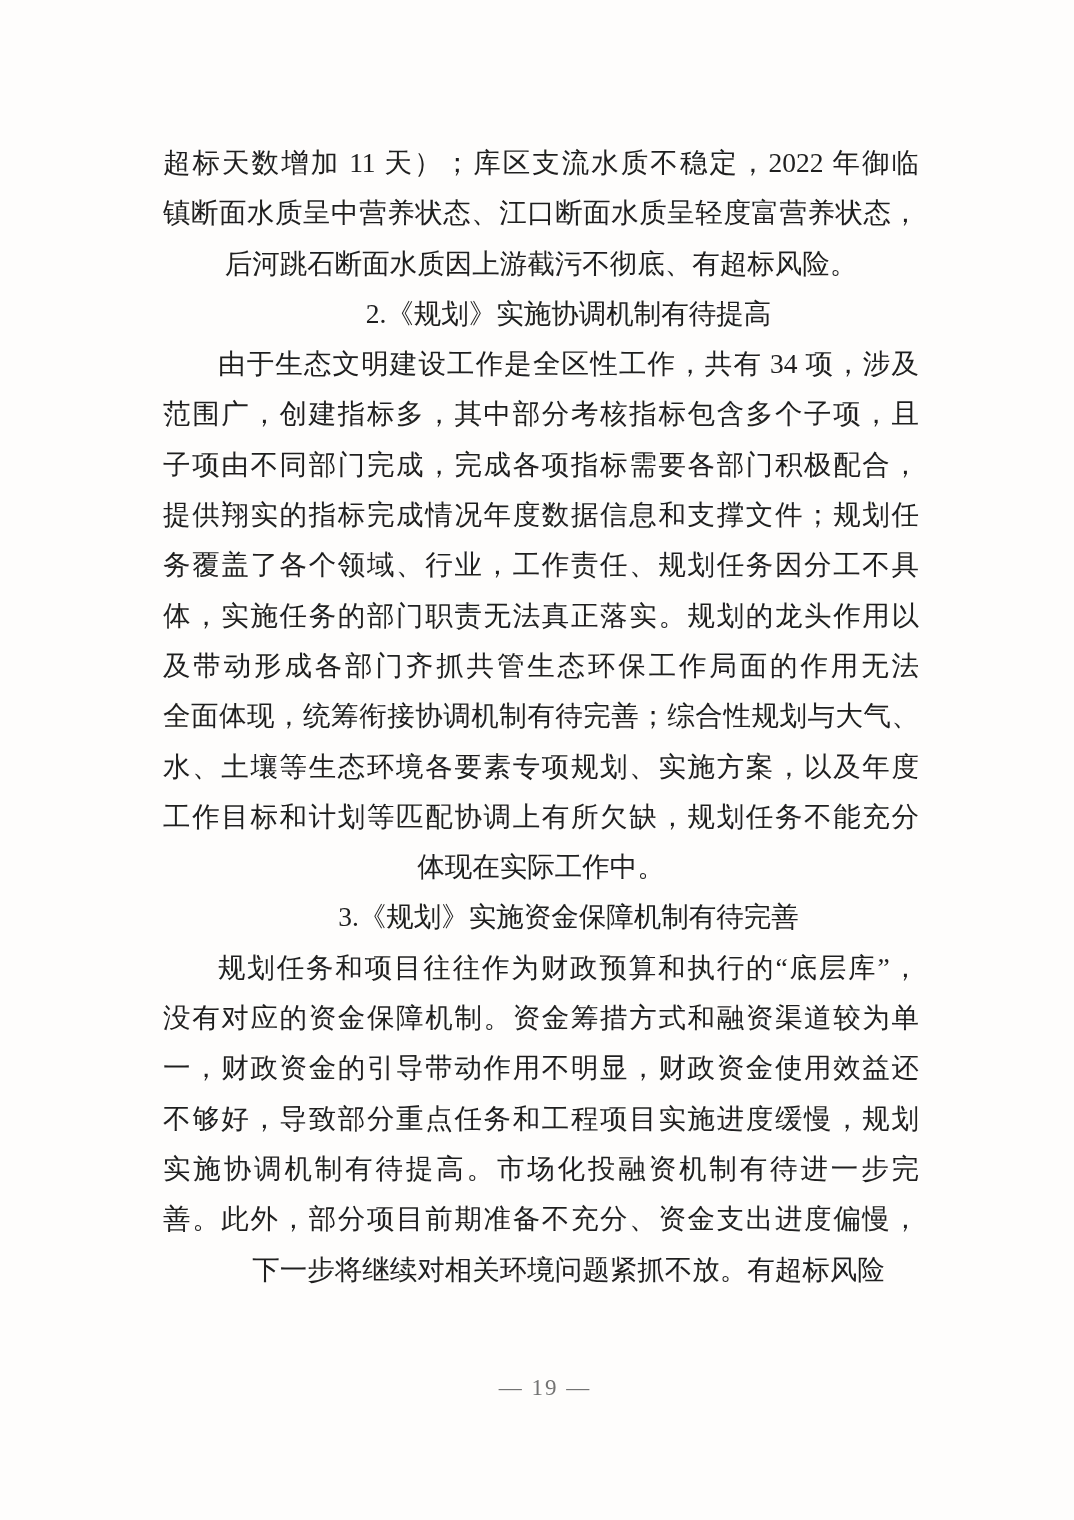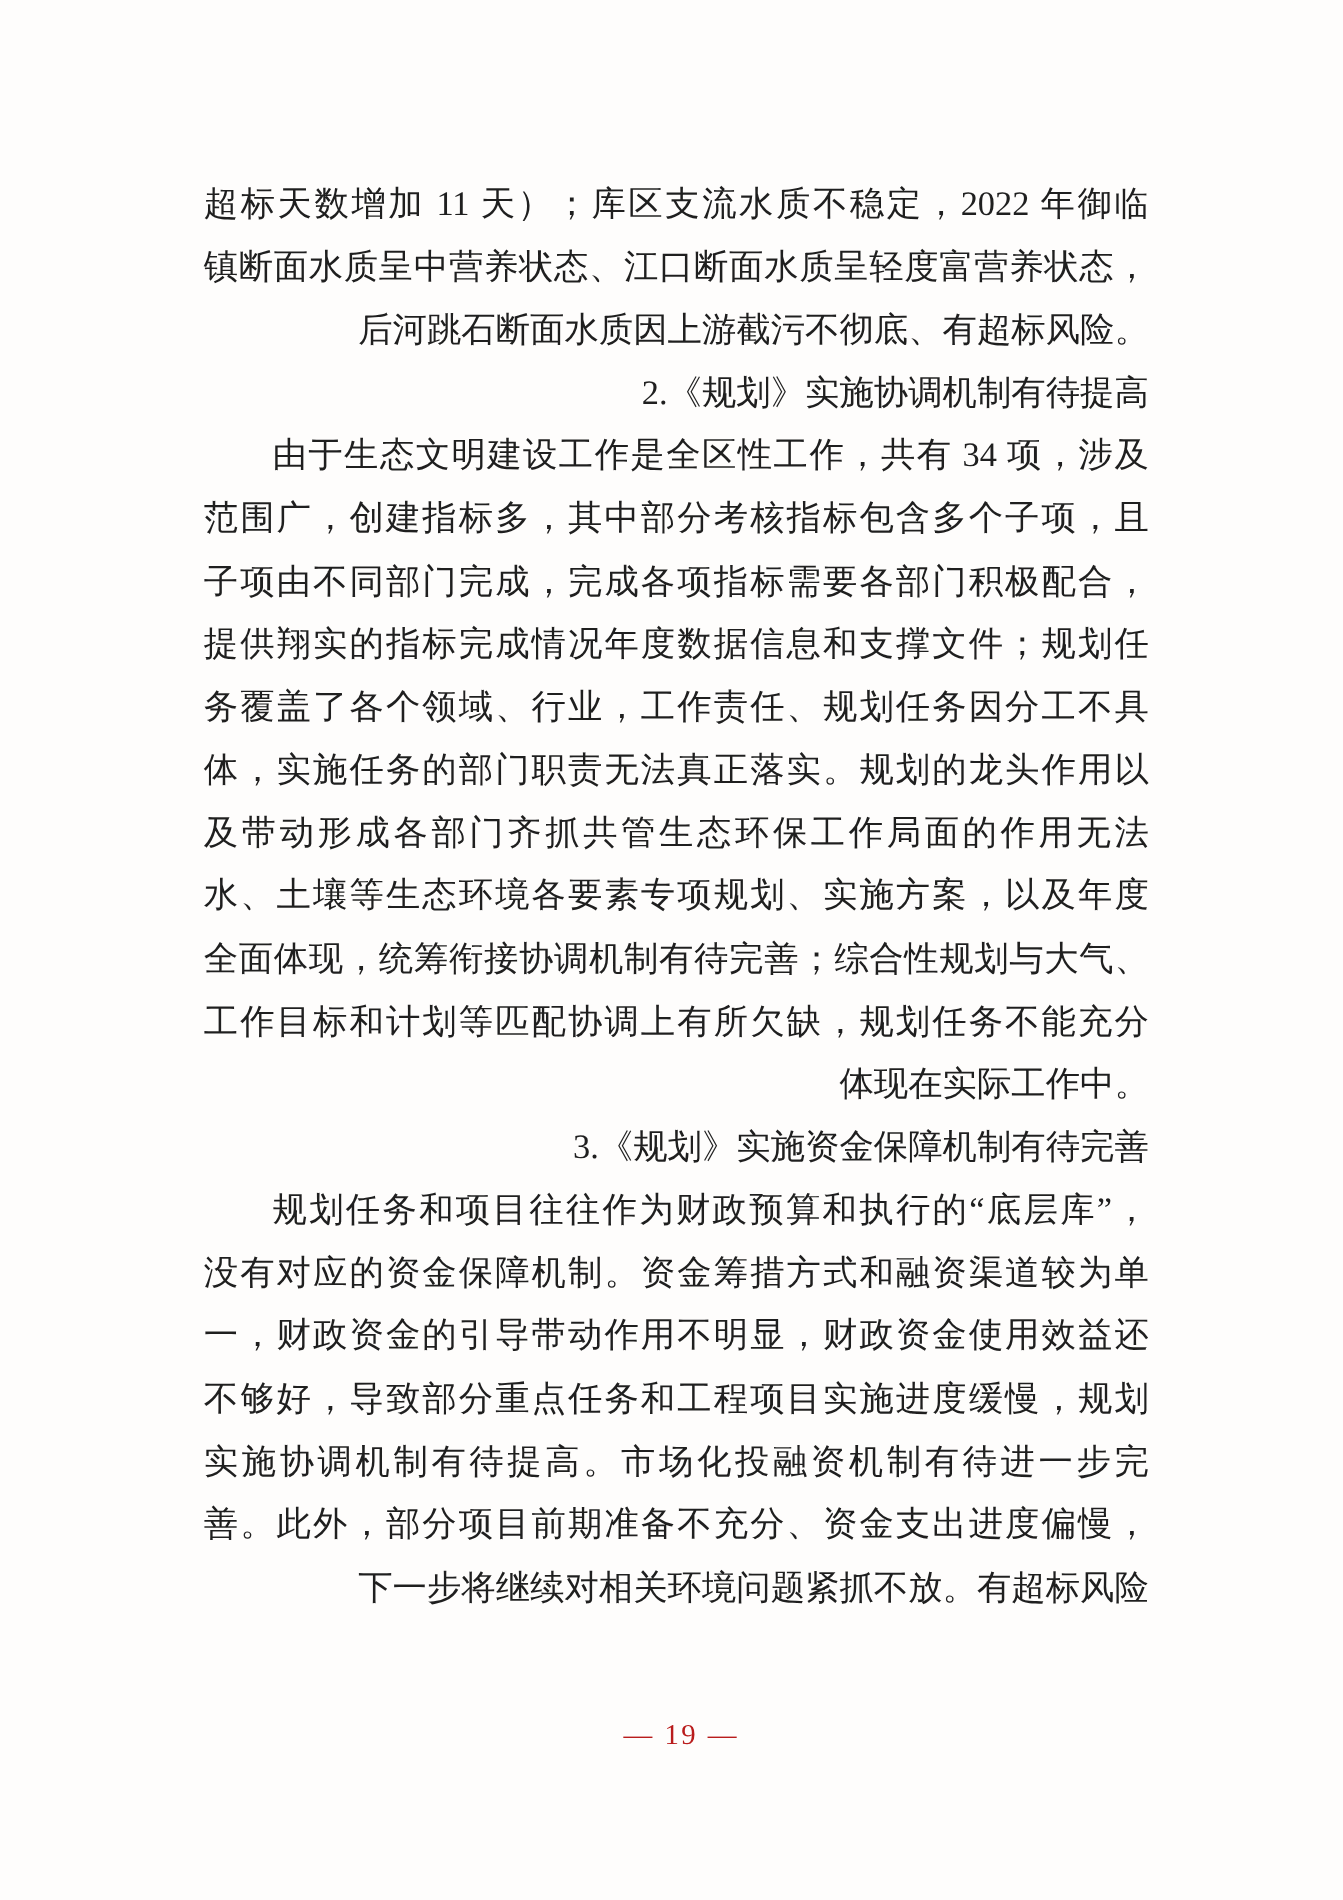"后河跳石断面水质因上游截污不彻底、有超标风险。" .line { text-align: right -> center }
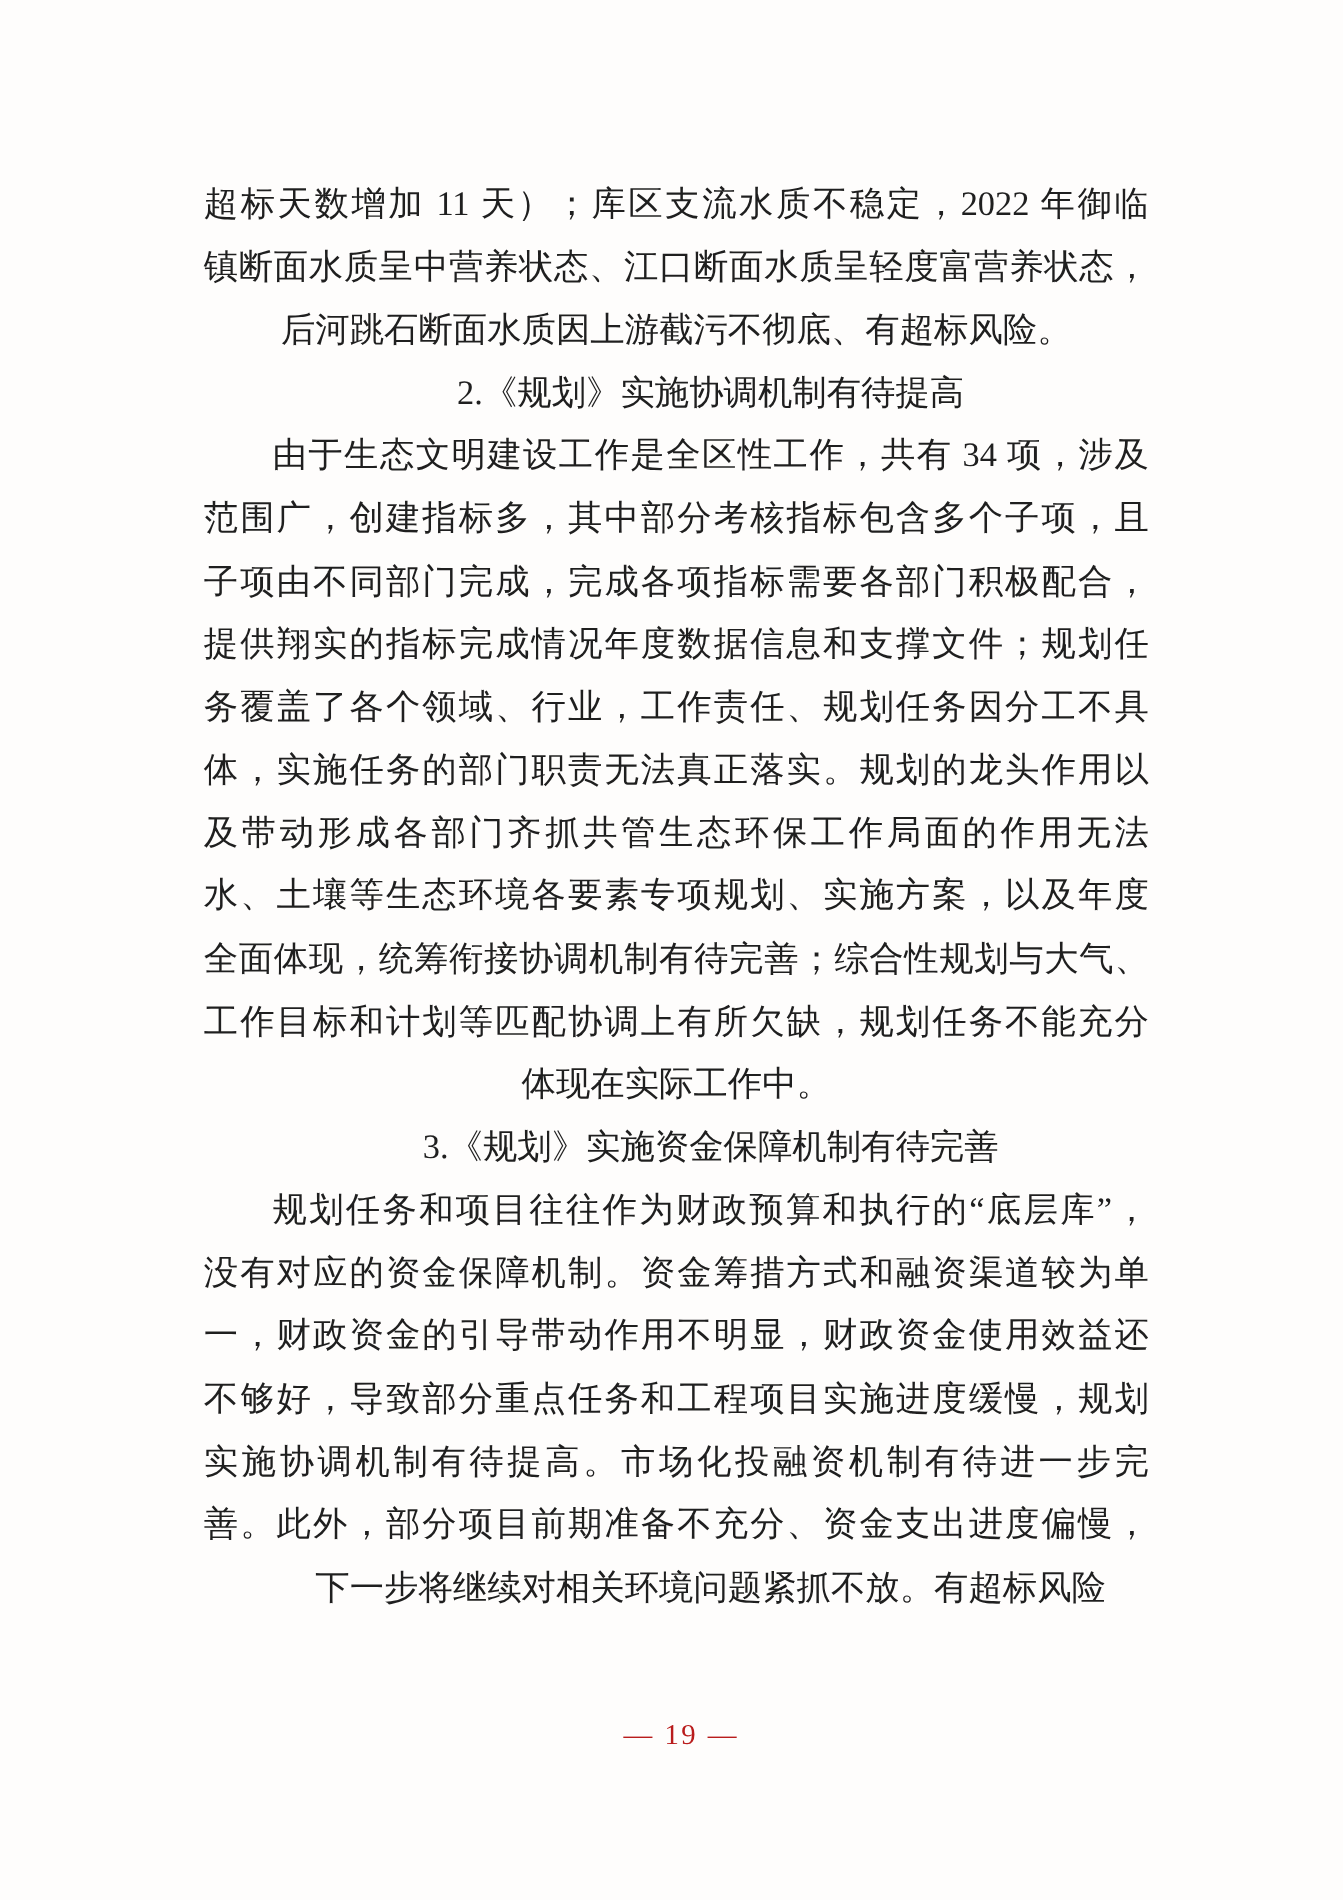"水、土壤等生态环境各要素专项规划、实施方案，以及年度" div.line { order: before "全面体现，统筹衔接协调机制有待完善；综合性规划与大气、" -> after "全面体现，统筹衔接协调机制有待完善；综合性规划与大气、" }
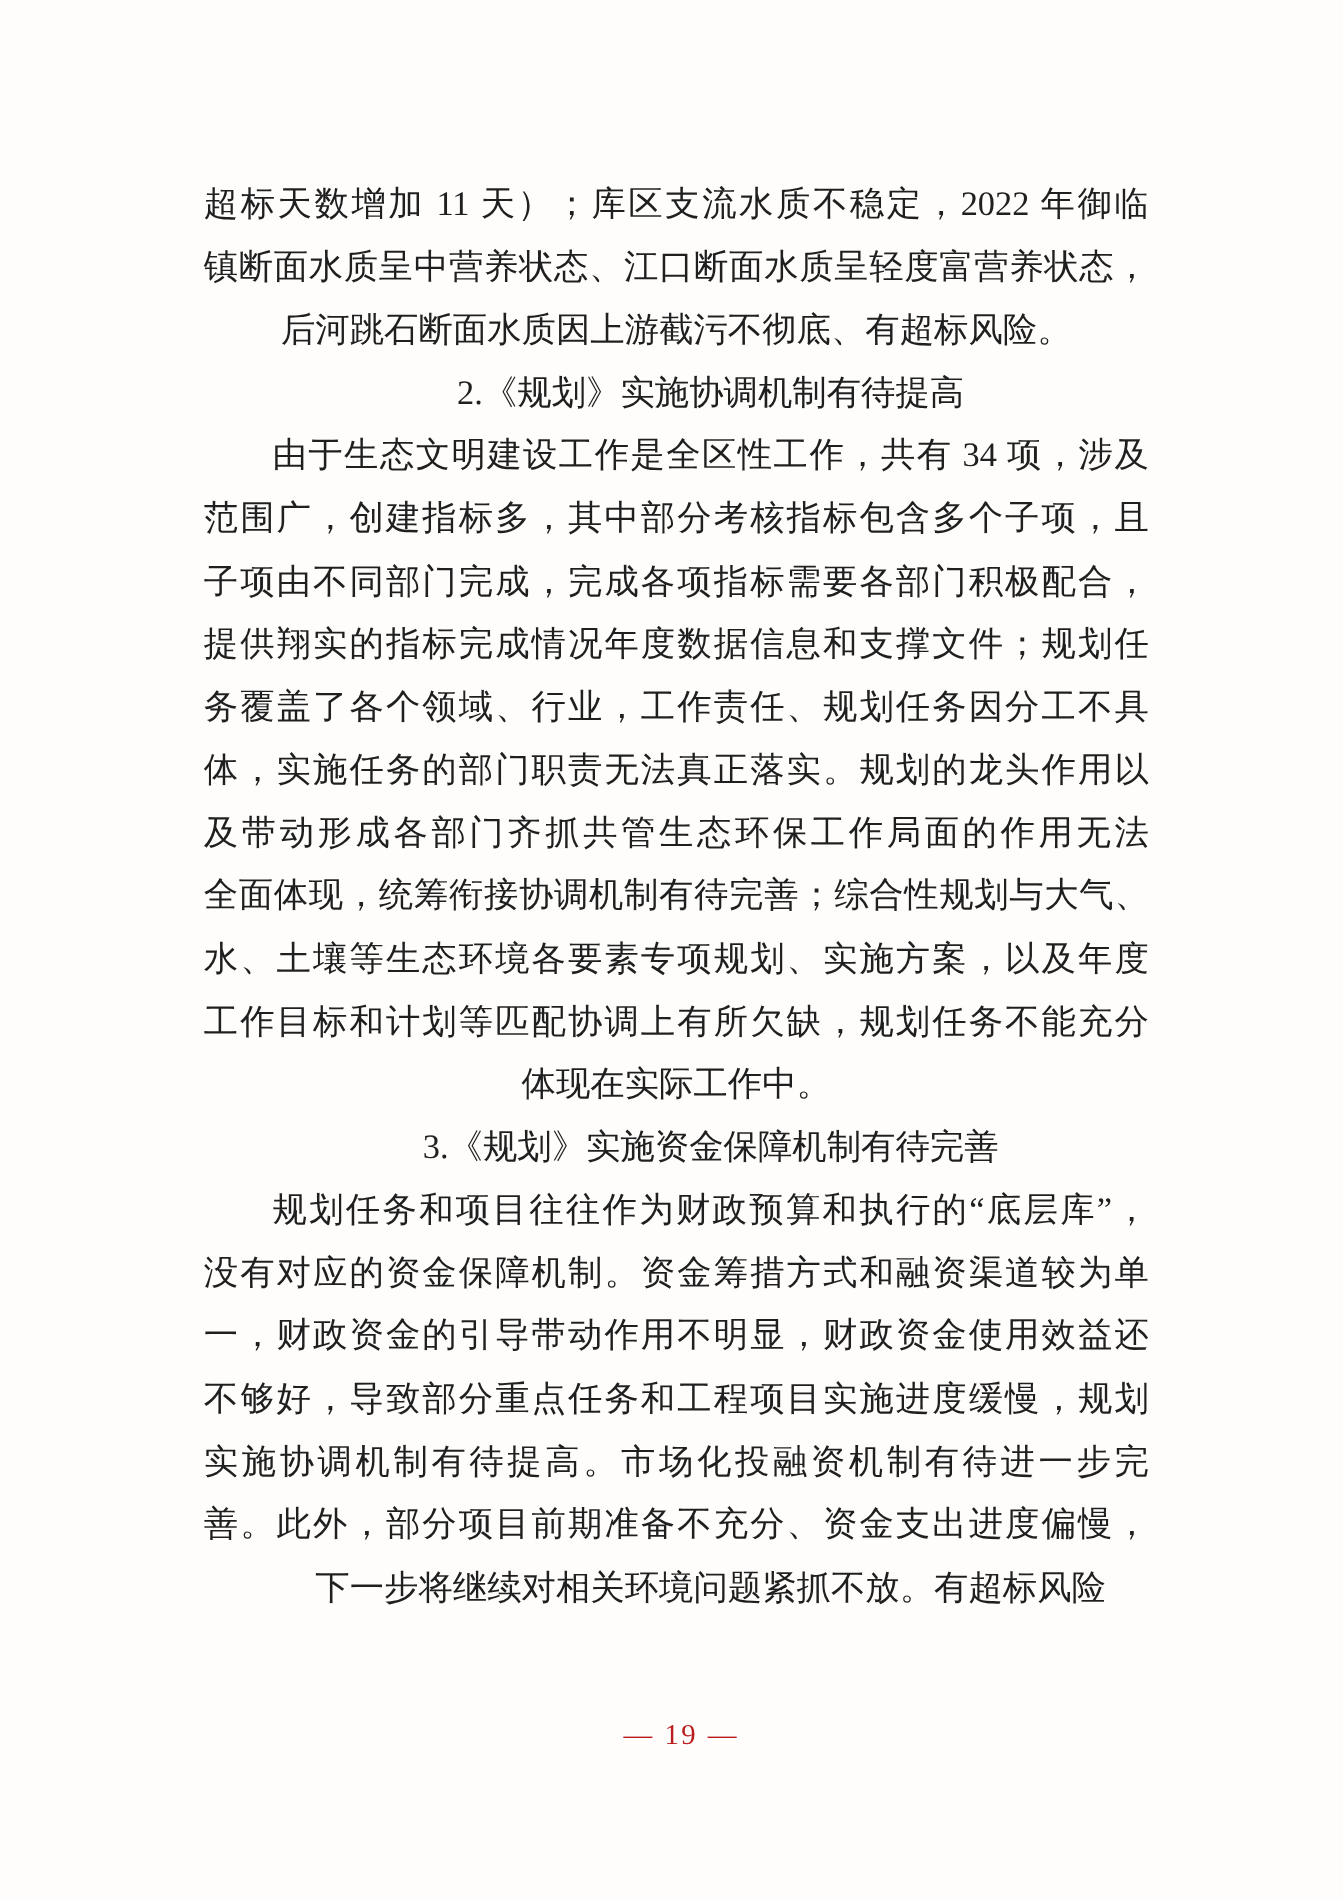"— 19 —" .page-footer .num { color: #b91c1c -> #737373 }
